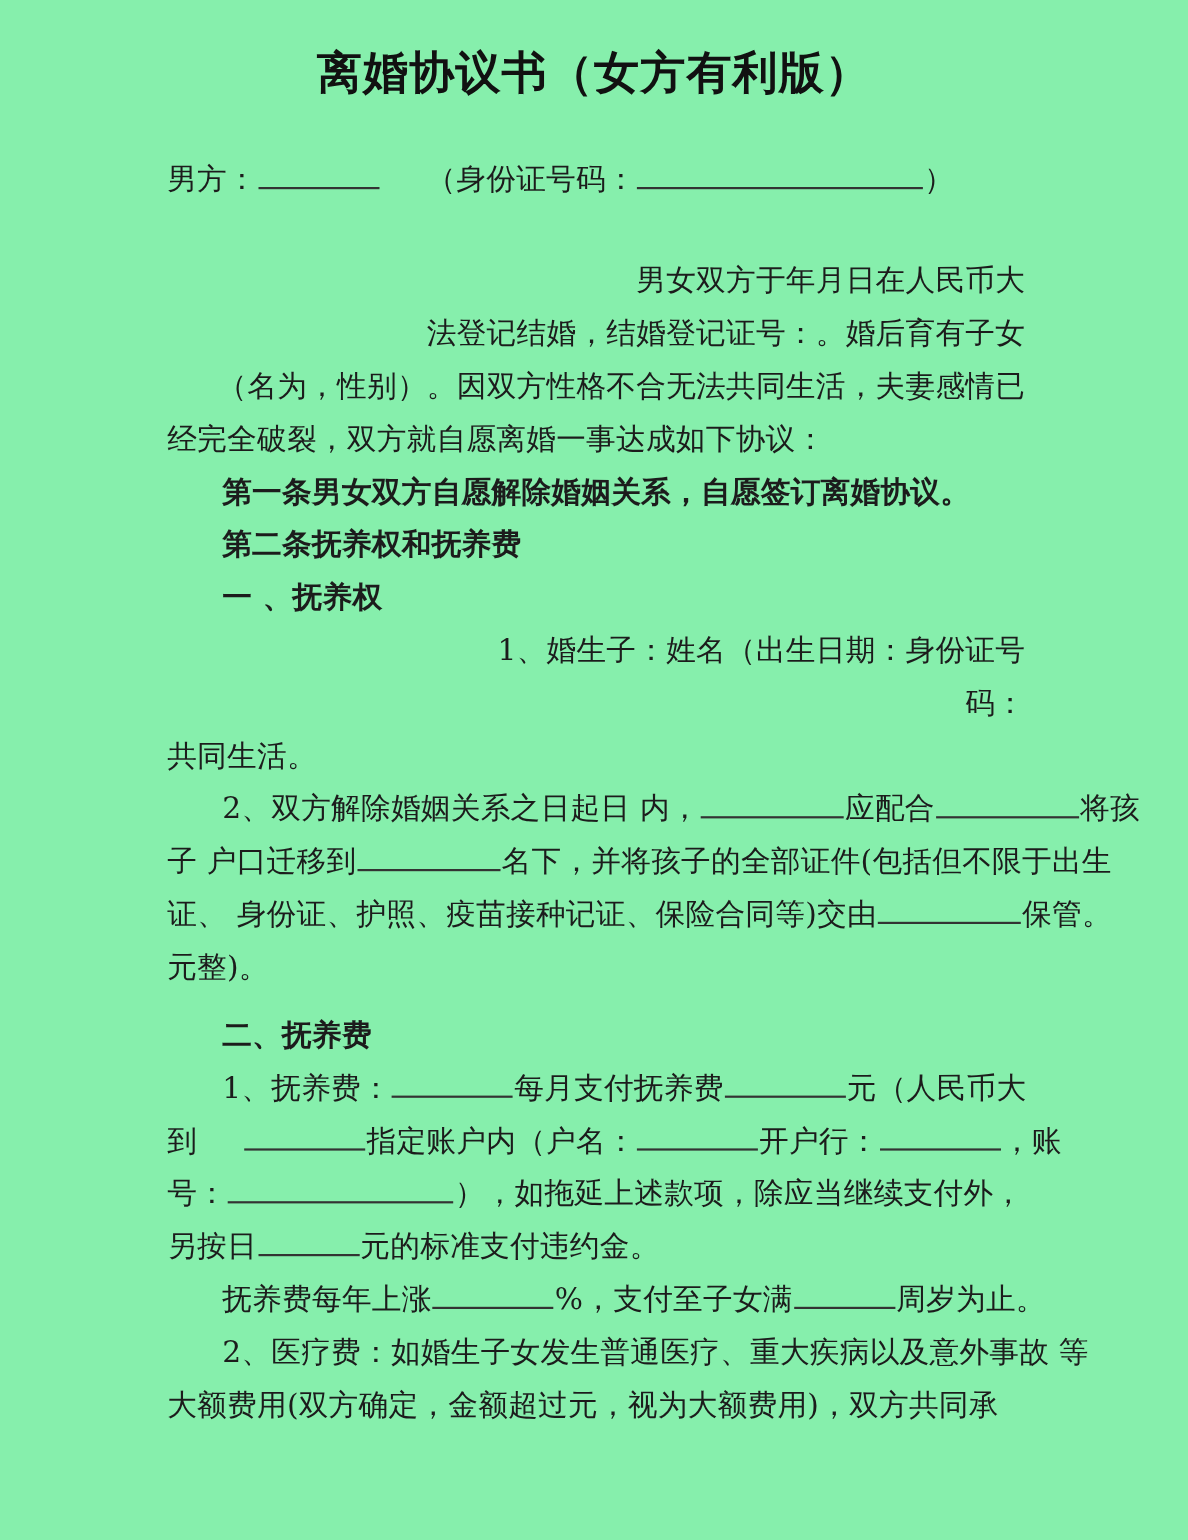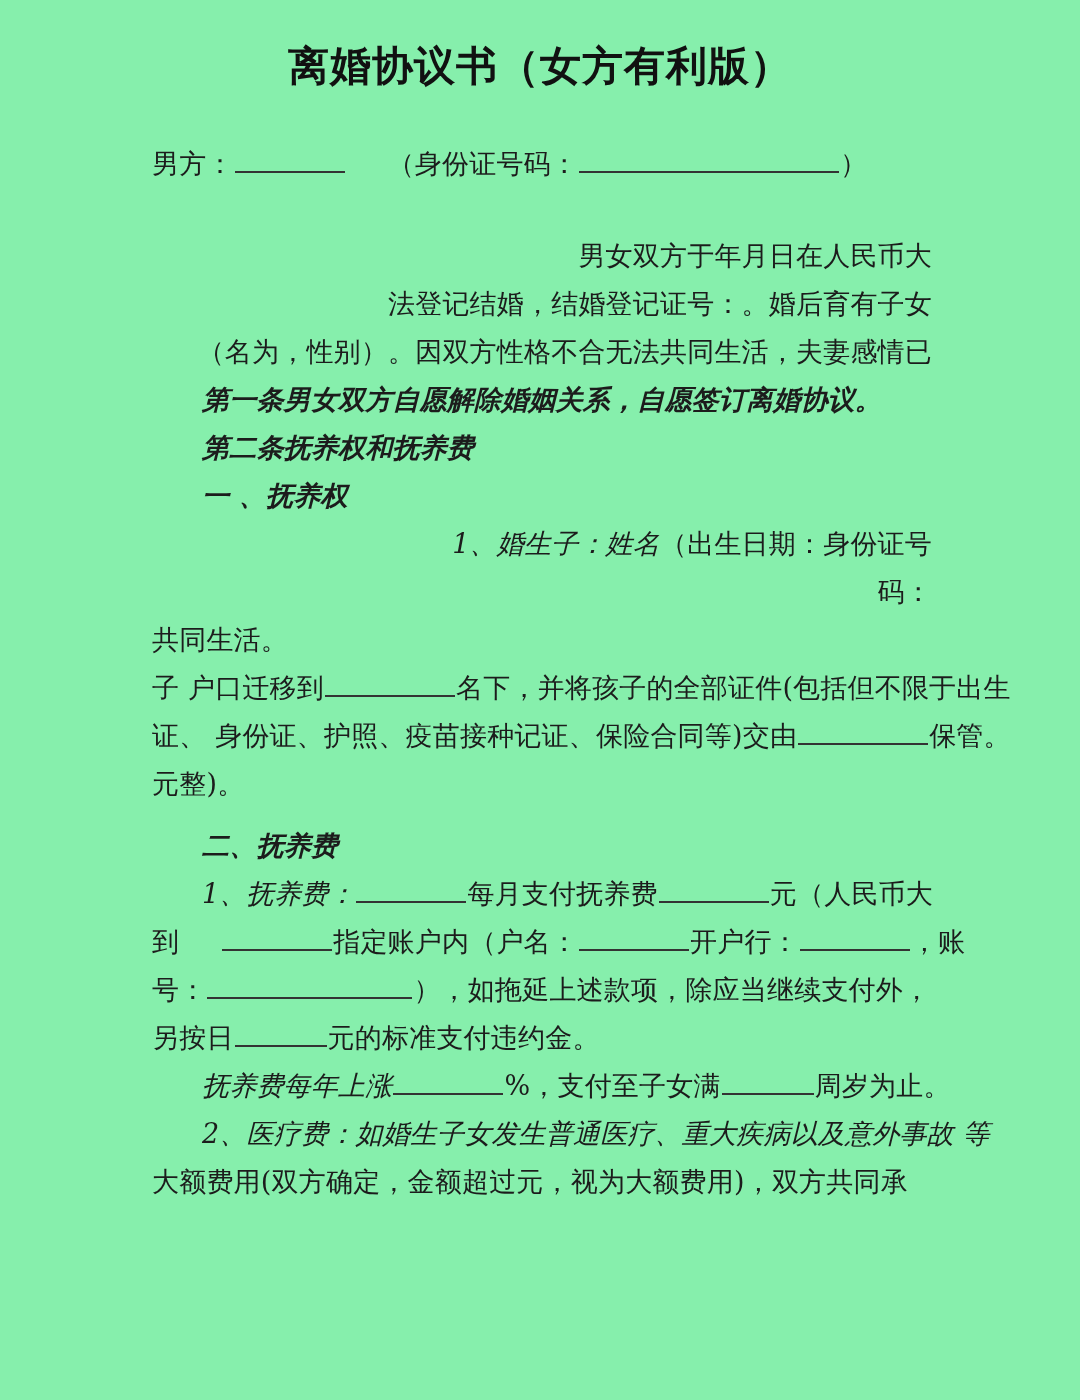"经完全破裂，双方就自愿离婚一事达成如下协议：" div.line { html: none -> <div>经完全破裂，双方就自愿离婚一事达成如下协议：</div> }
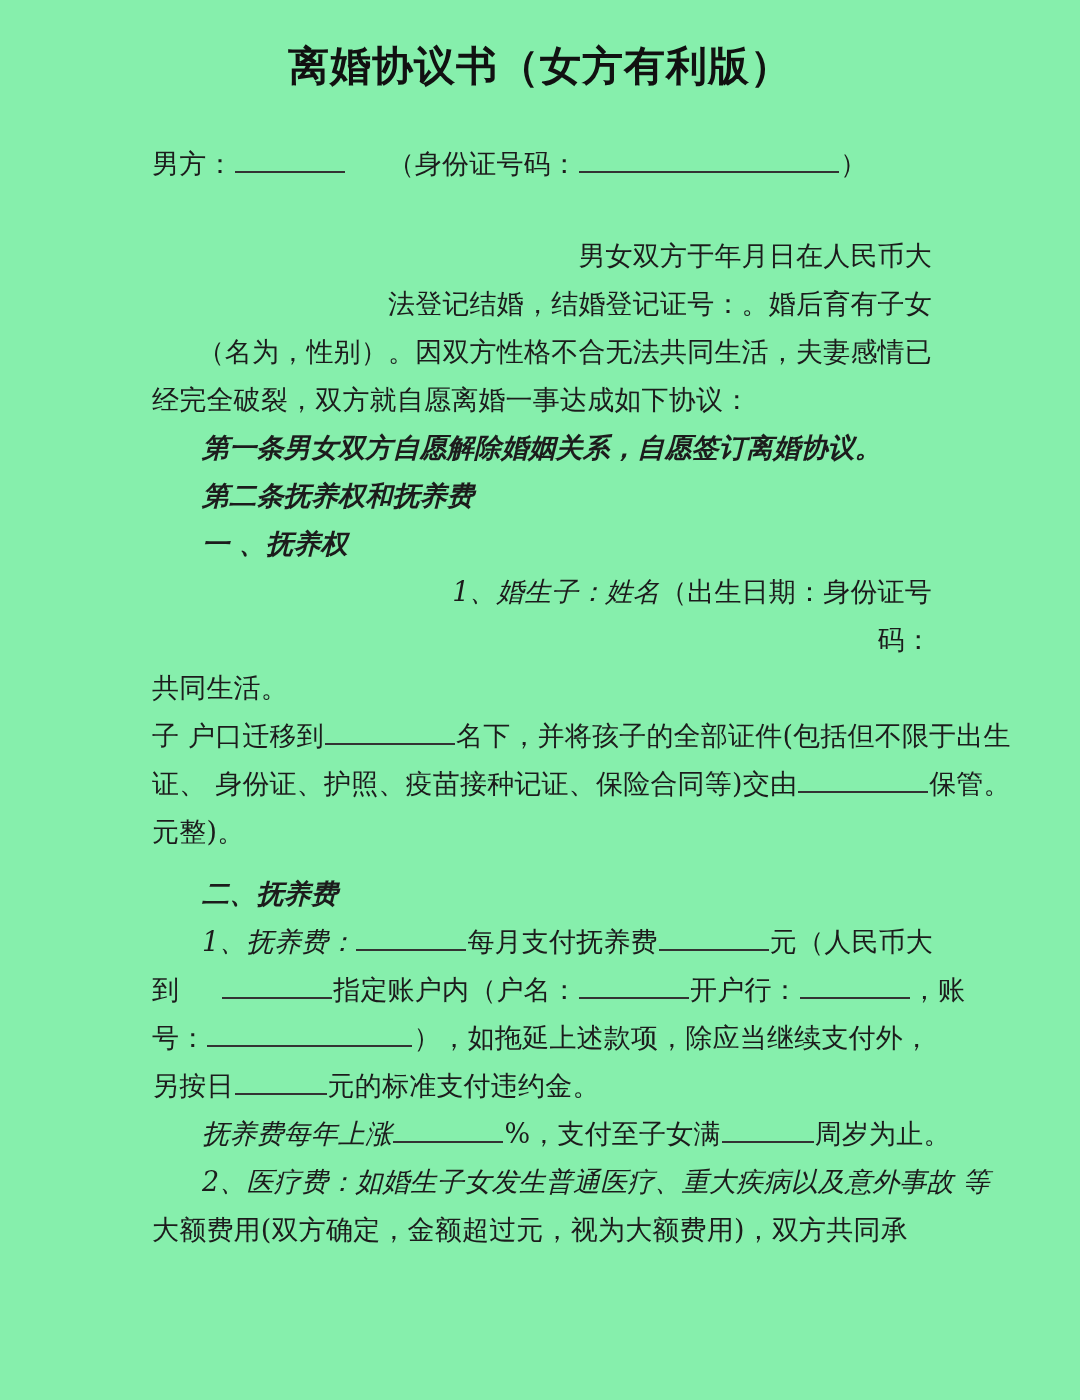"第一条男女双方自愿解除婚姻关系，自愿签订离婚协议。" .indent-sm { font-style: italic -> none }
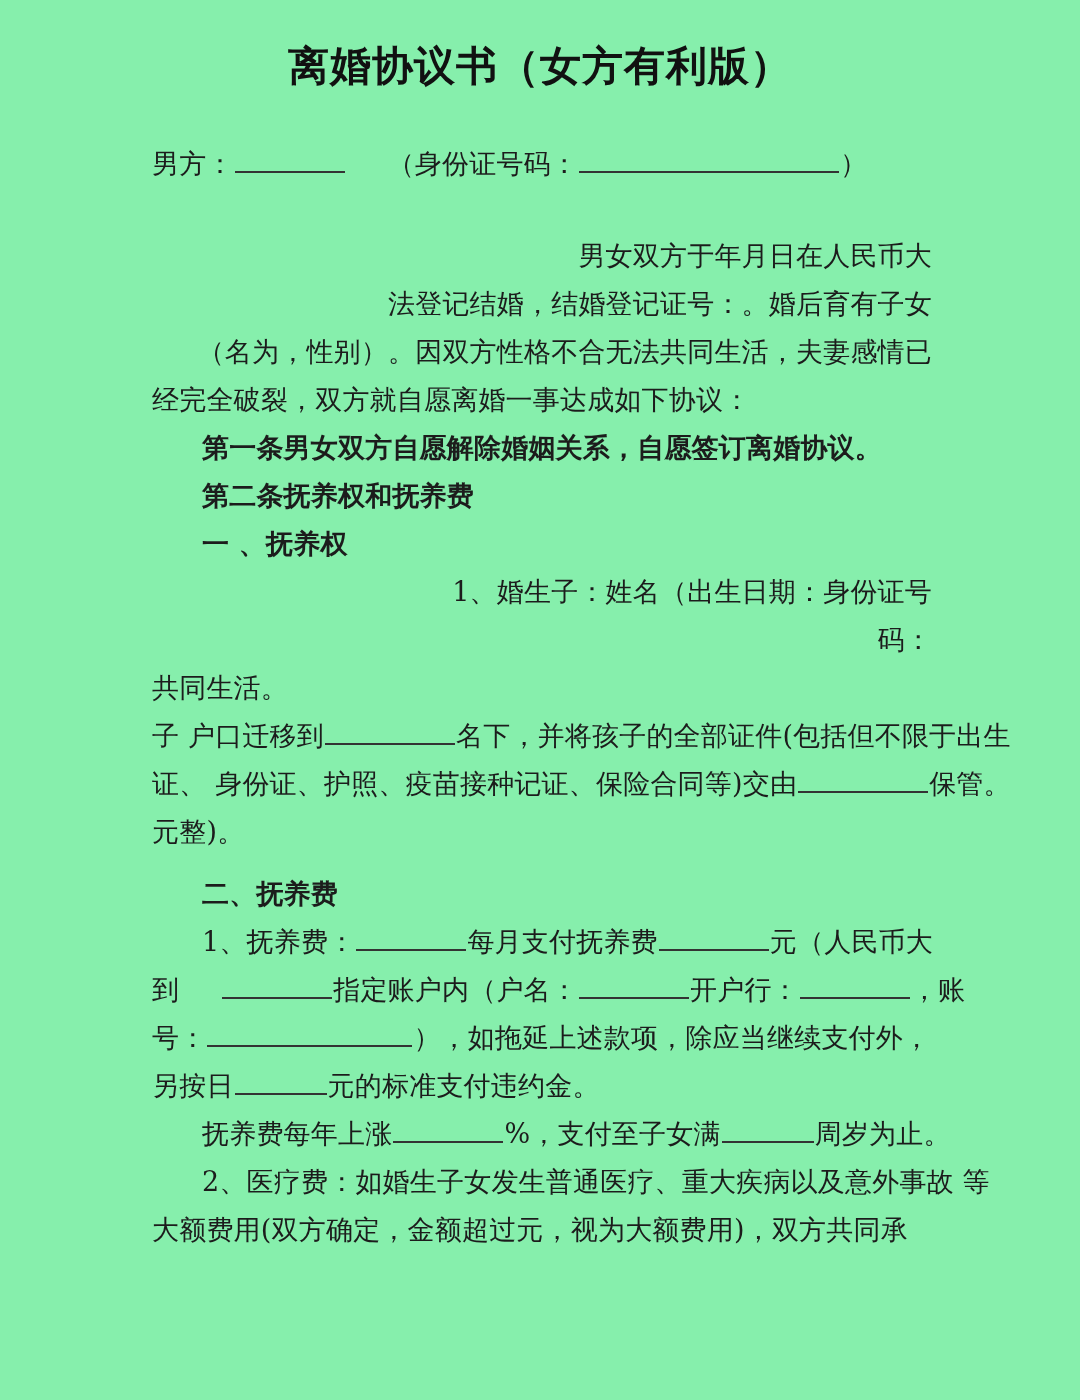"2、双方解除婚姻关系之日起日 内， 应配合 将孩" div.line { html: none -> <div> <span>2、双方解除婚姻关系之日起日 内，</span><span></span><span>应配合</span><span></span><span>将孩</span> </div> }
